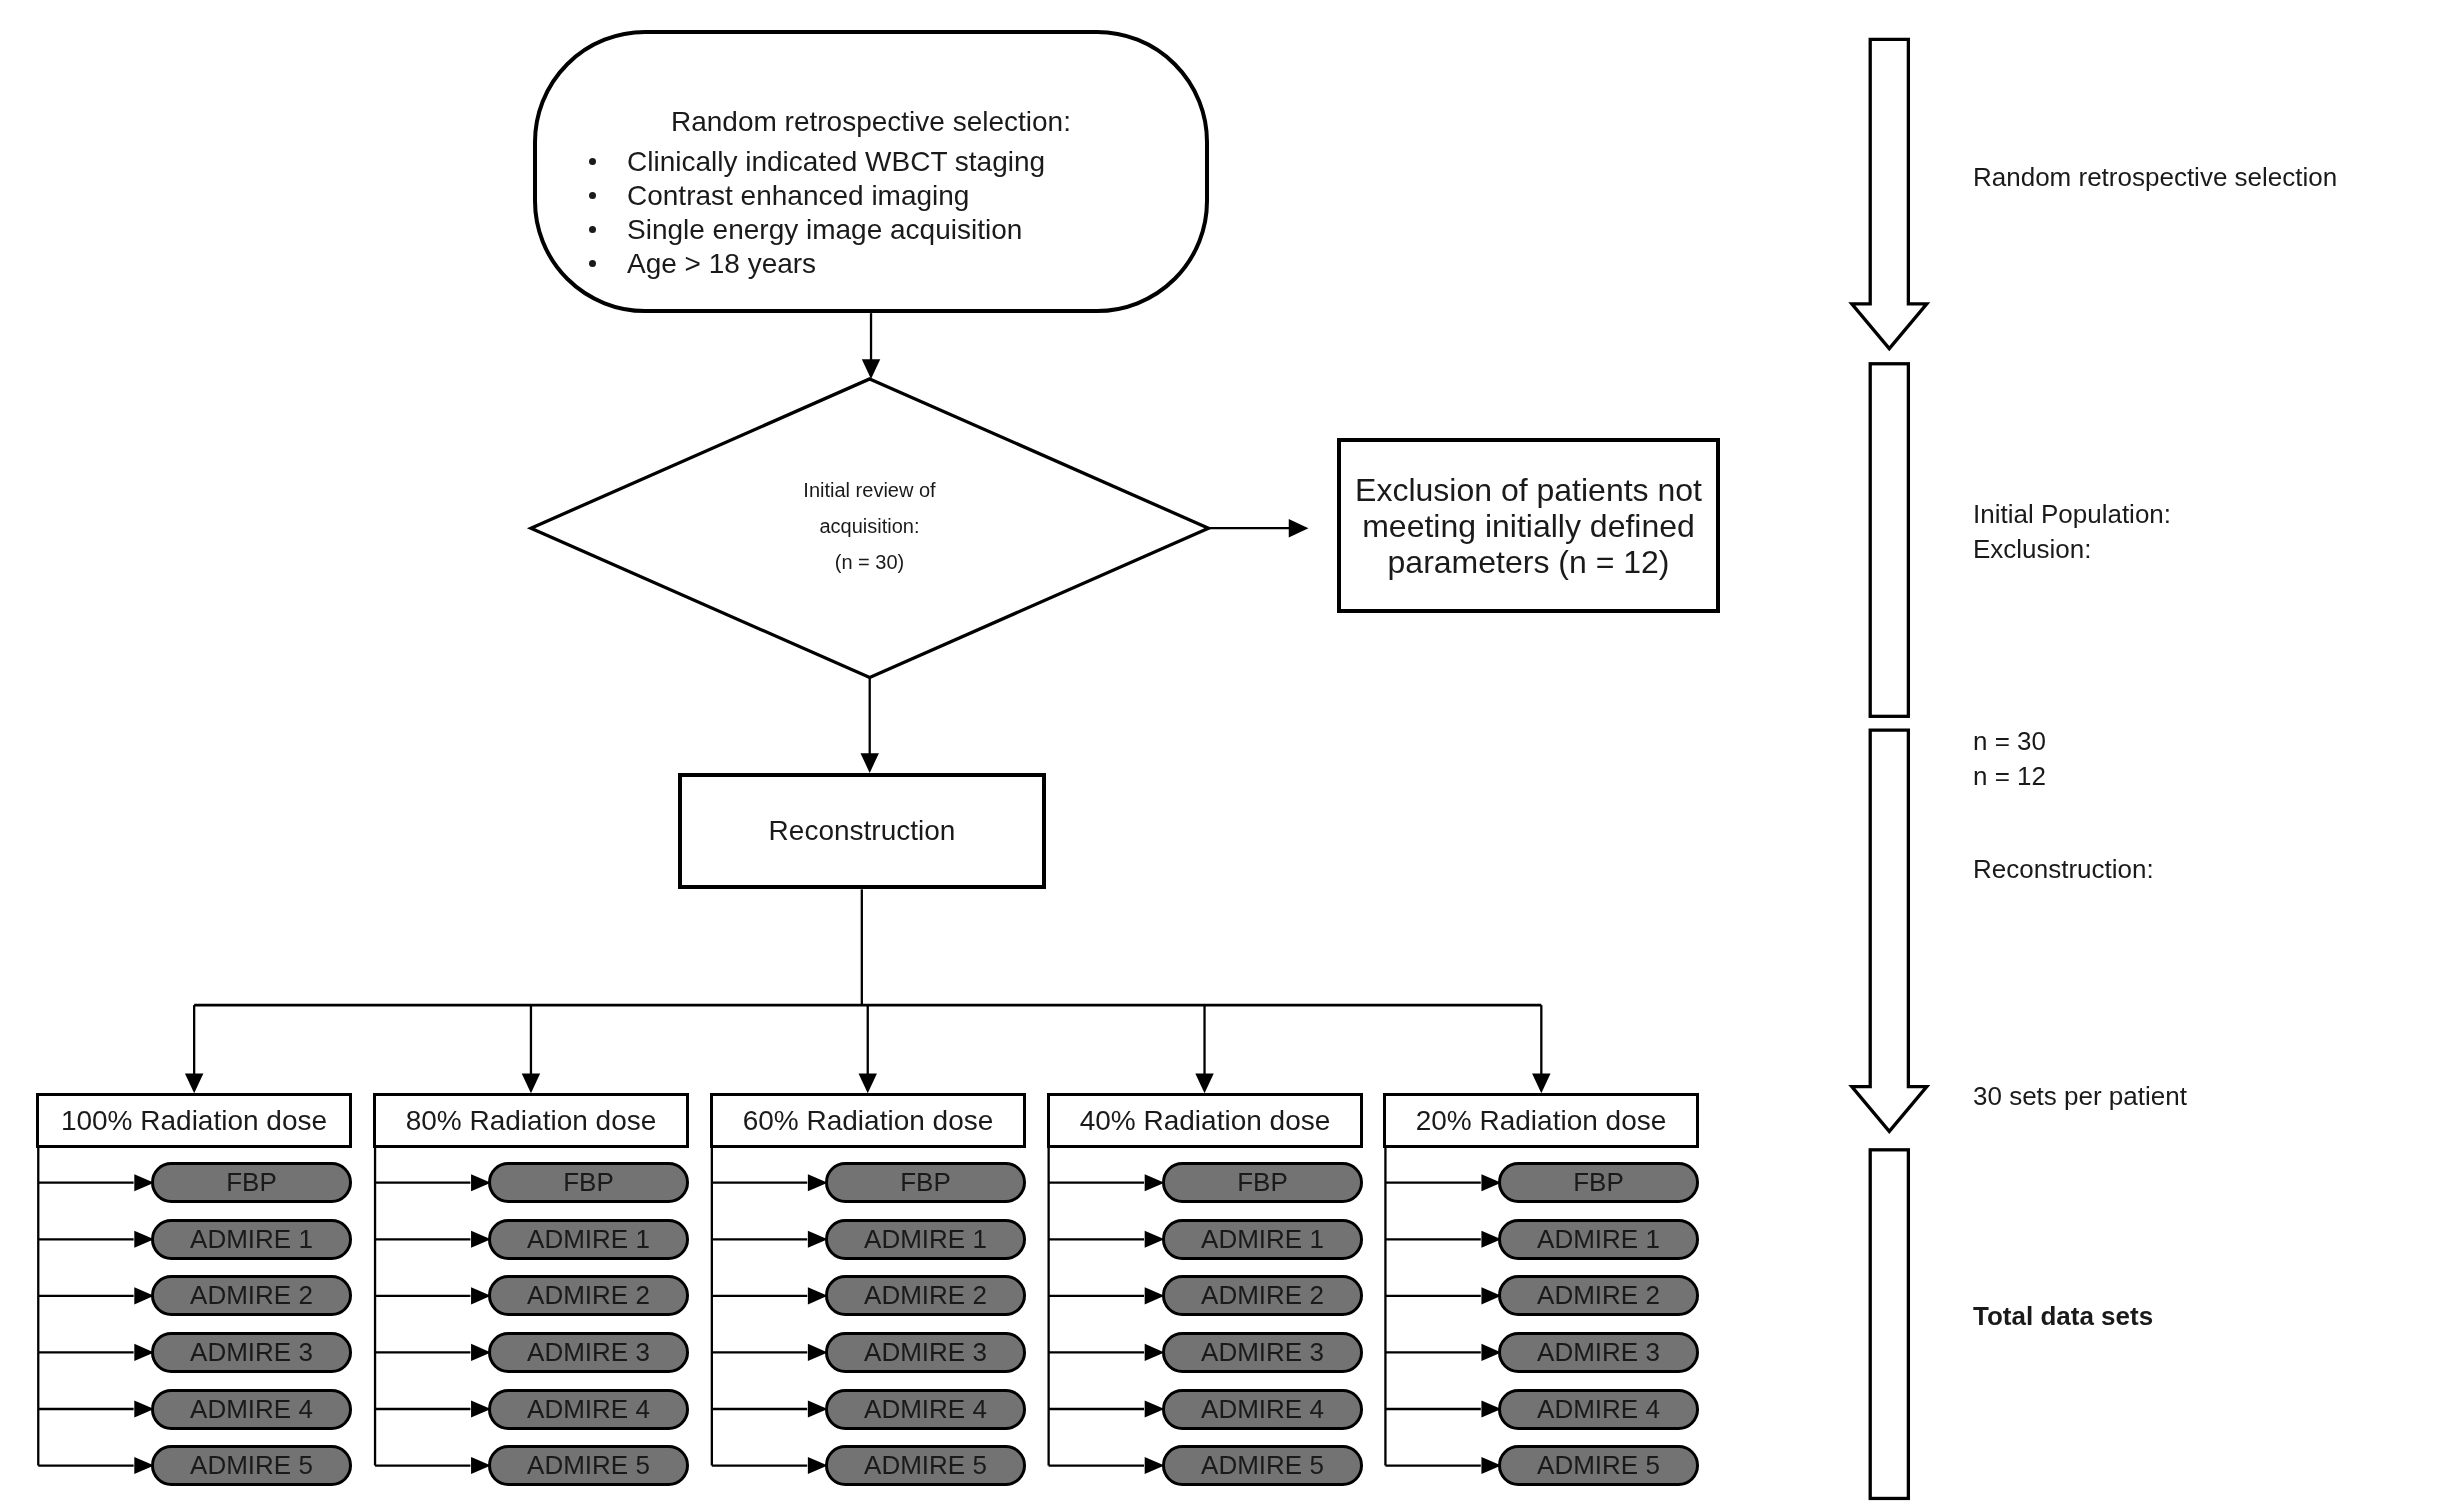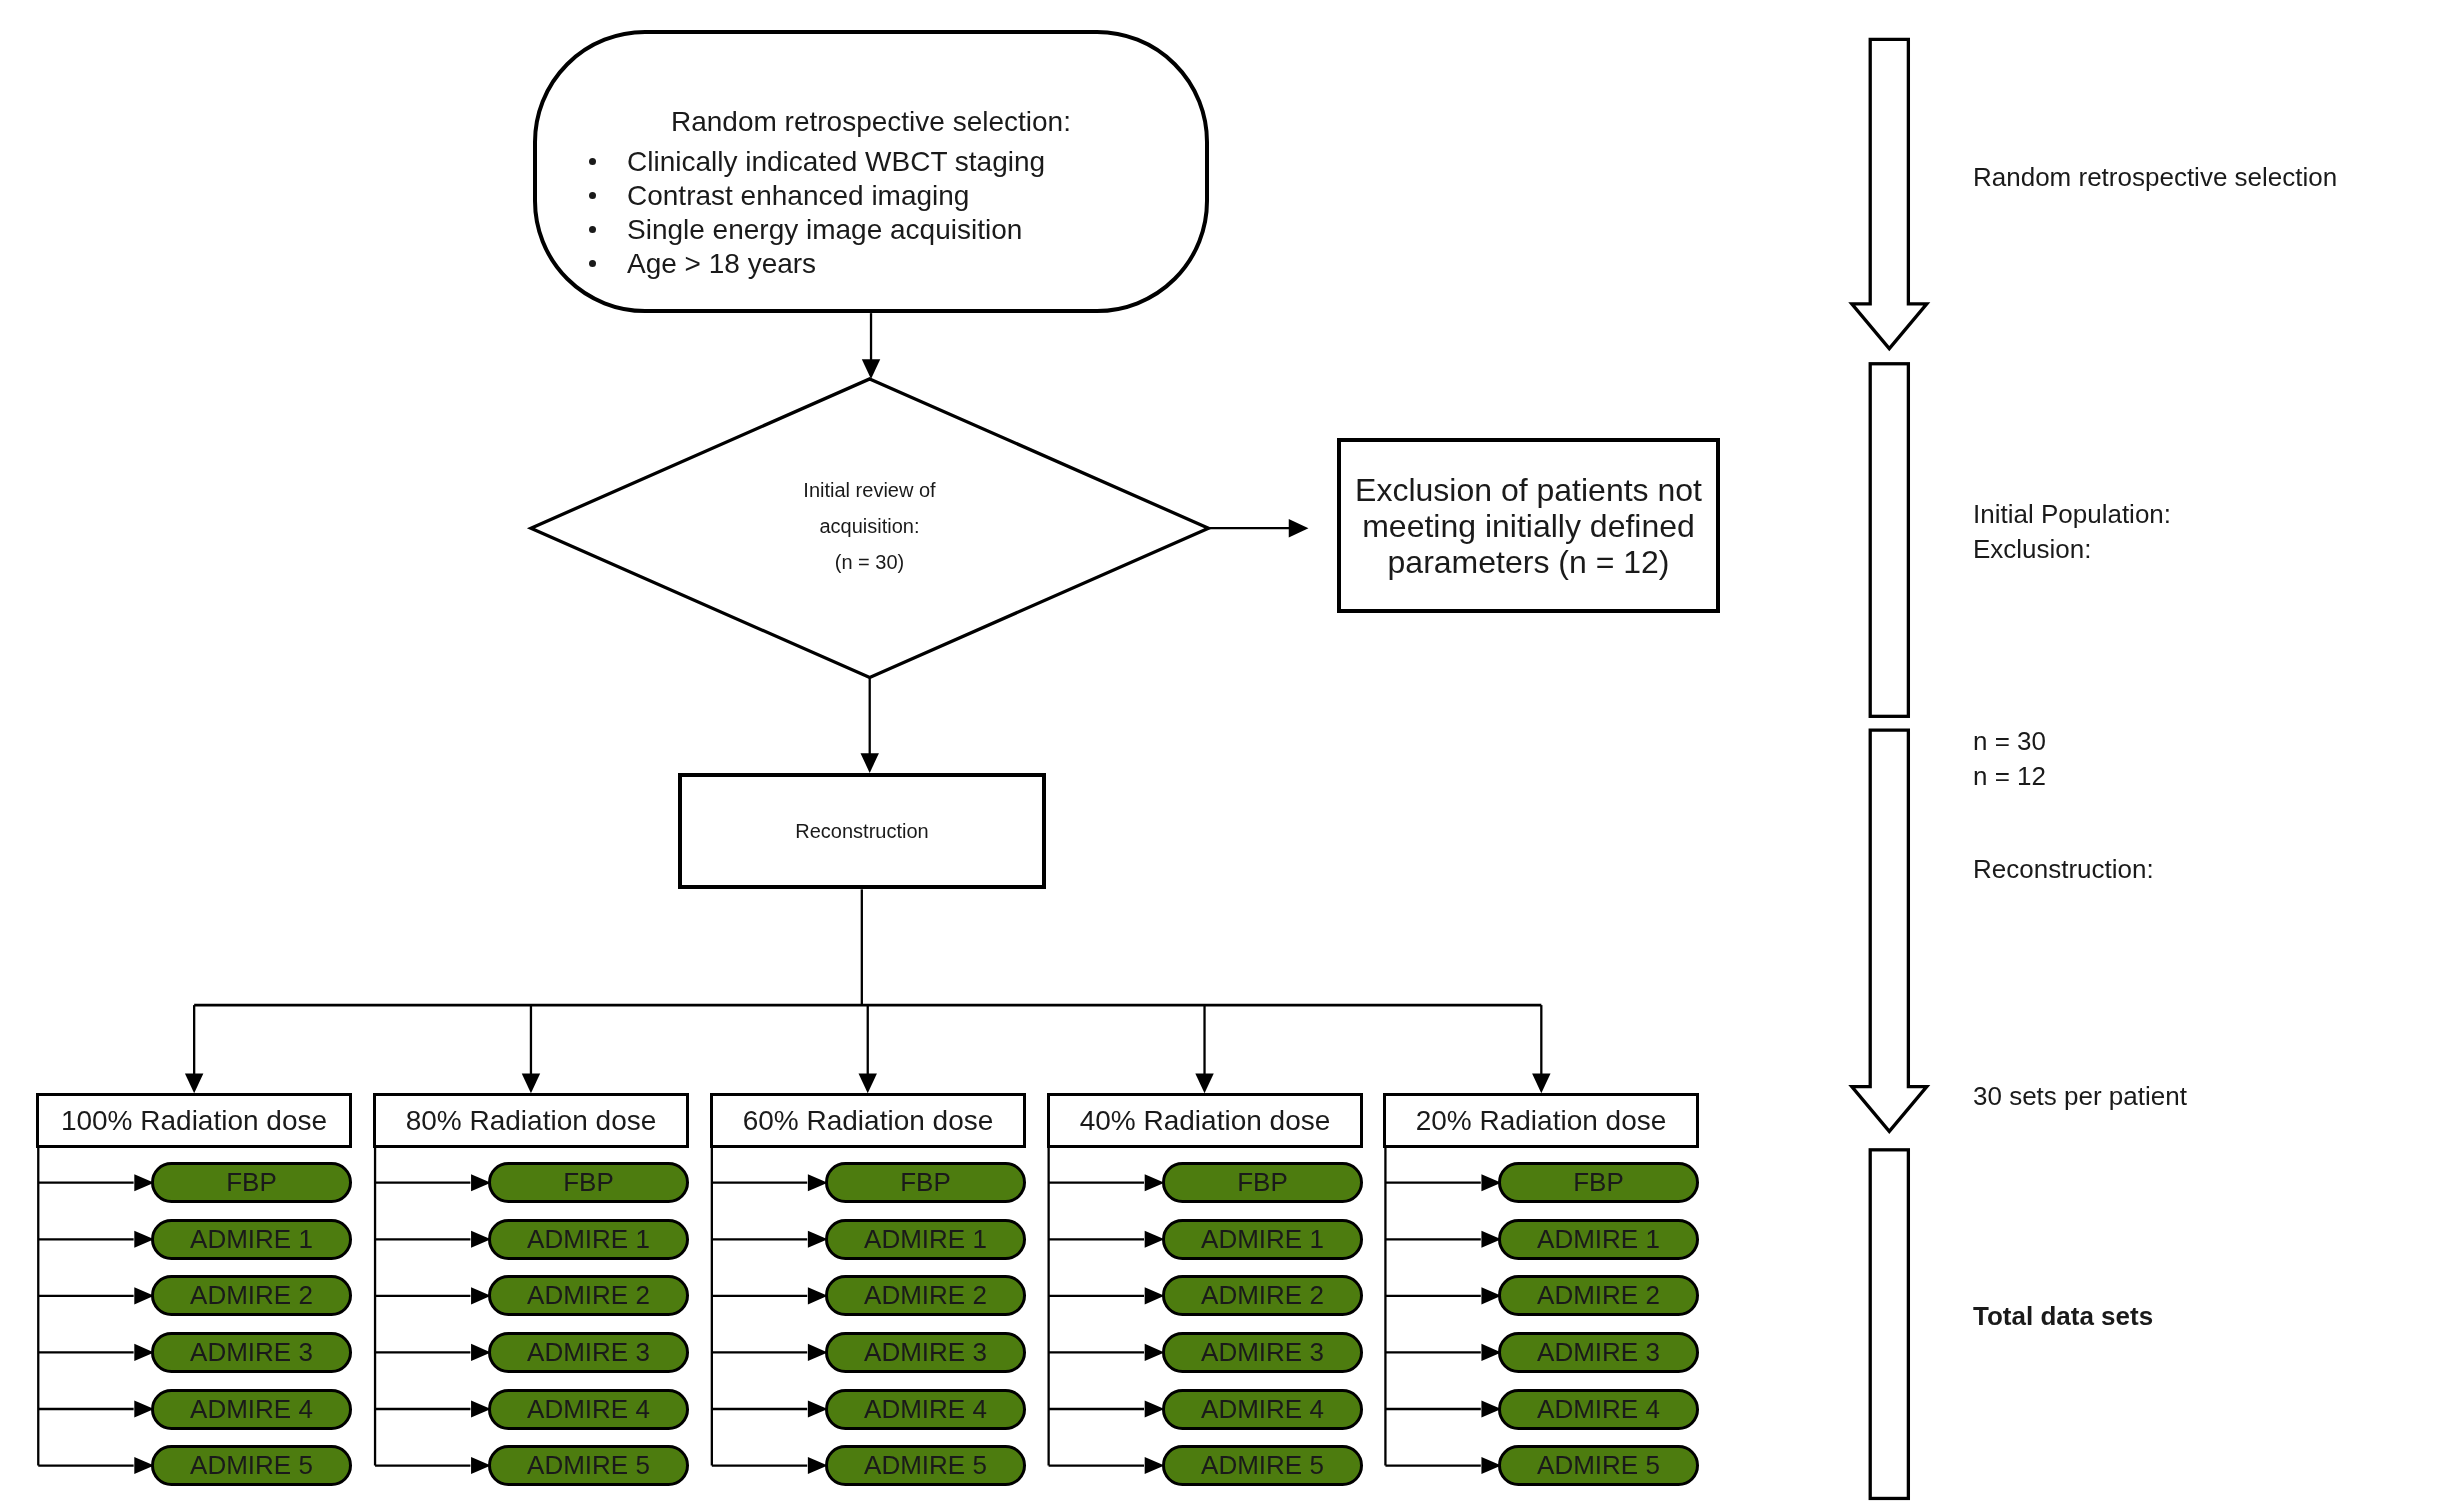"Reconstruction" .reconstruction { font-size: 20px -> 28px }
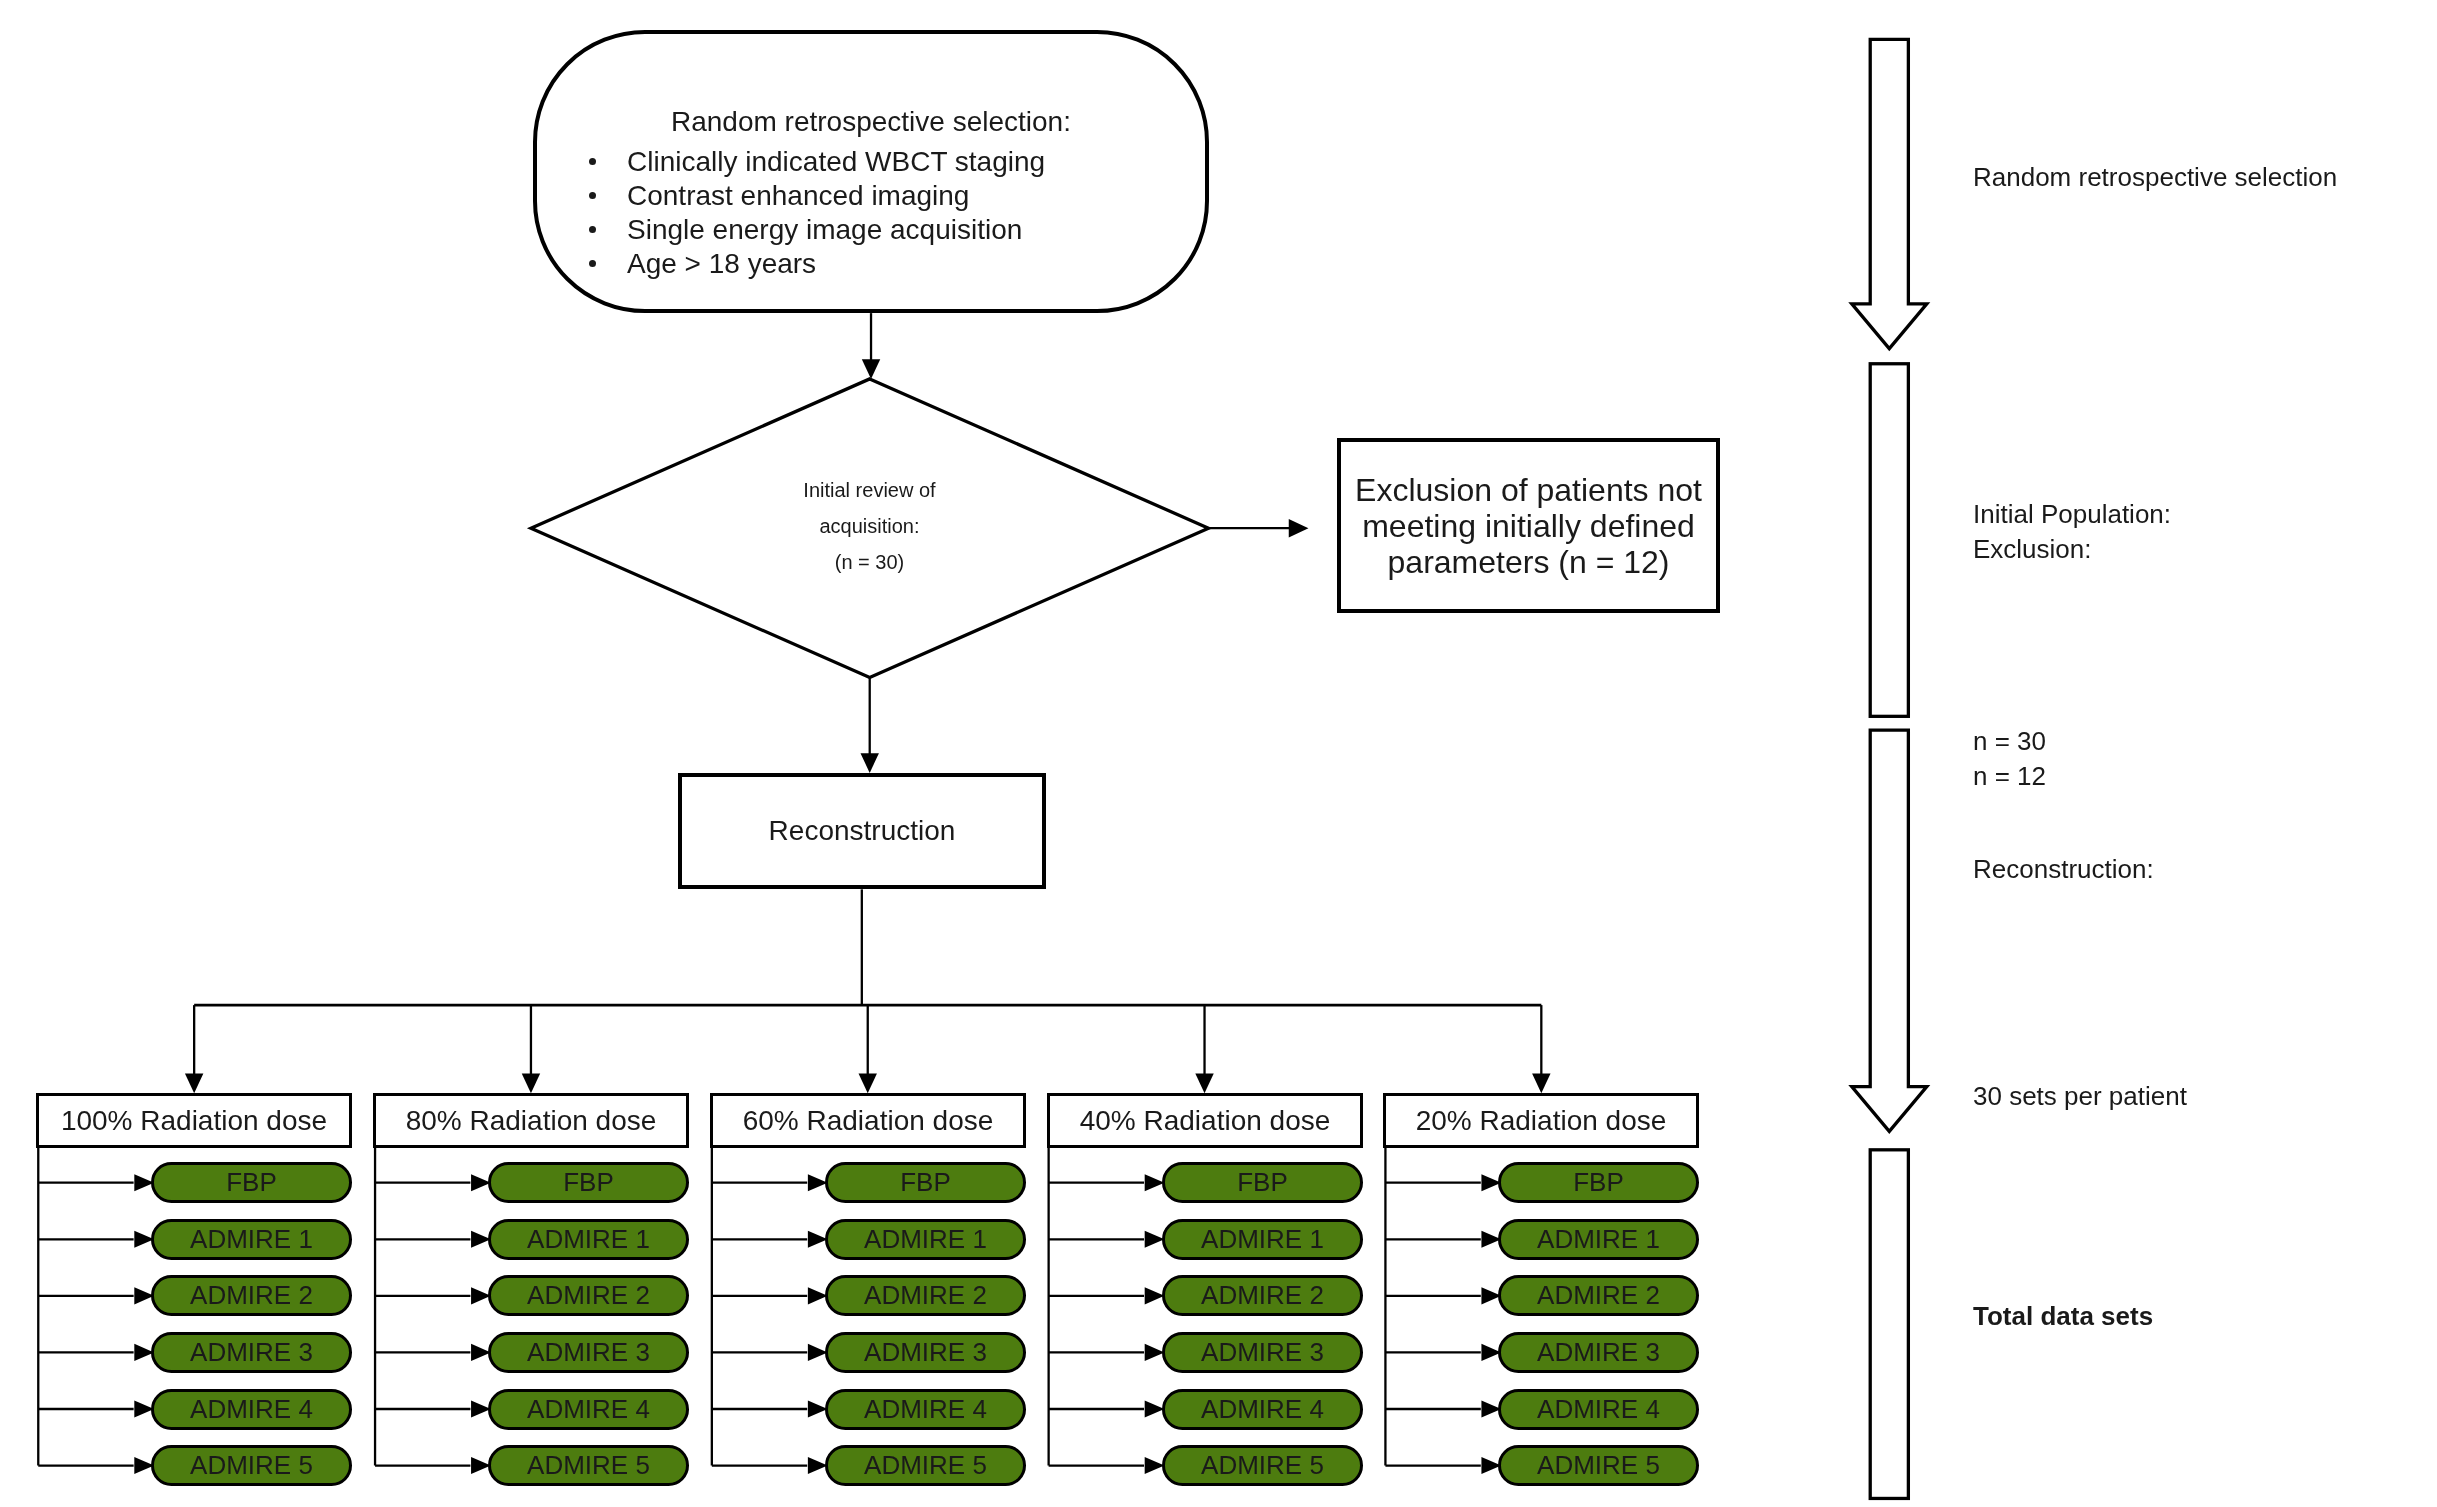"FBP" .pill { background: #4d7c0f -> #737373 }
